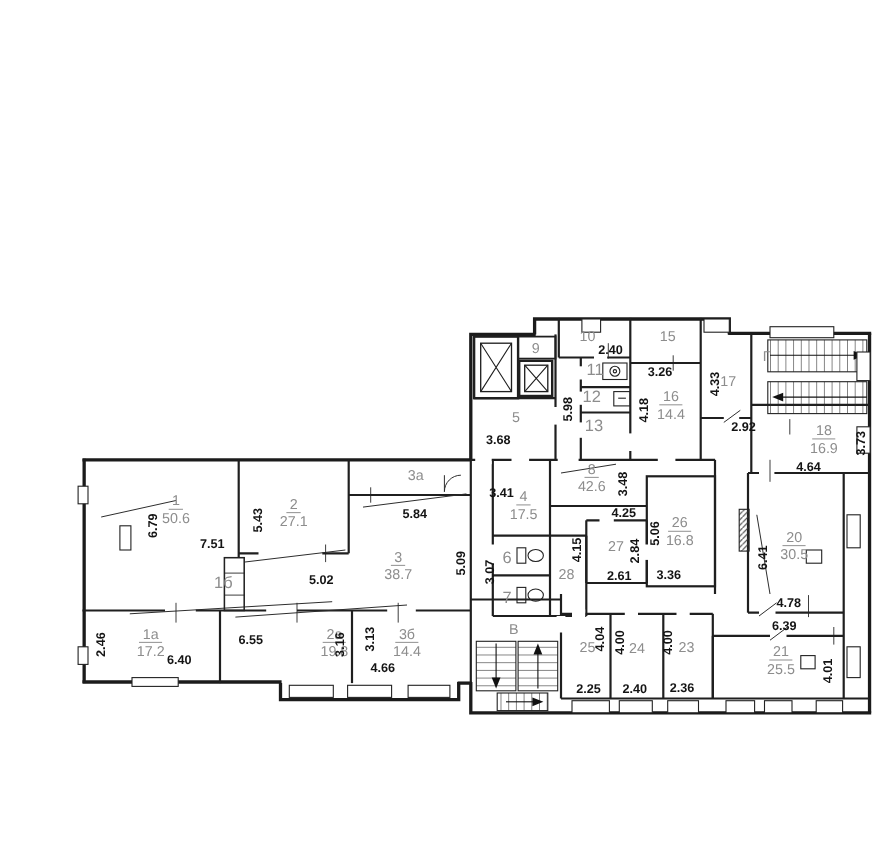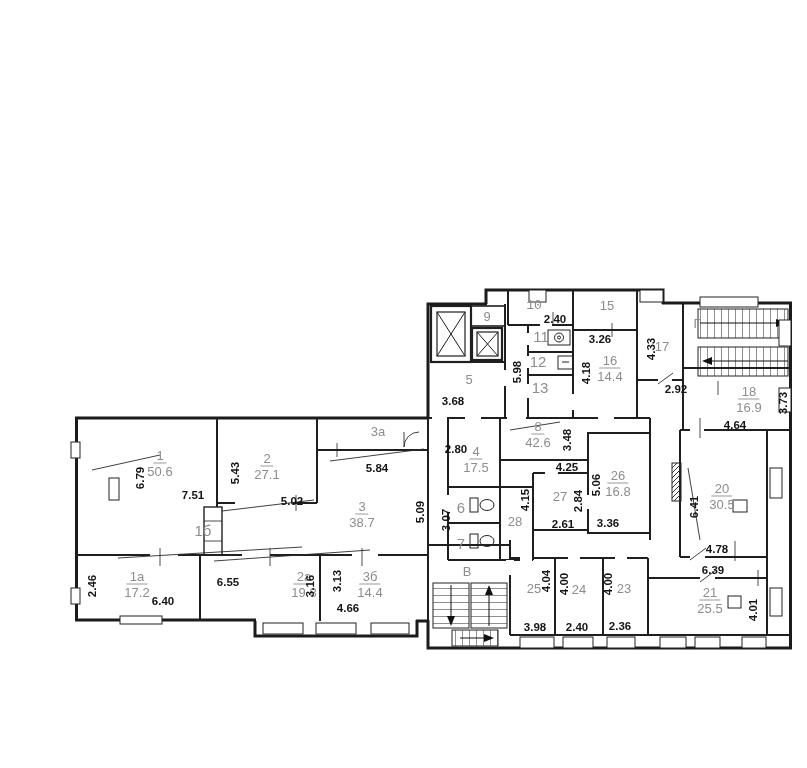"10" div.room-label { font-family: Liberation Mono, monospace -> none }
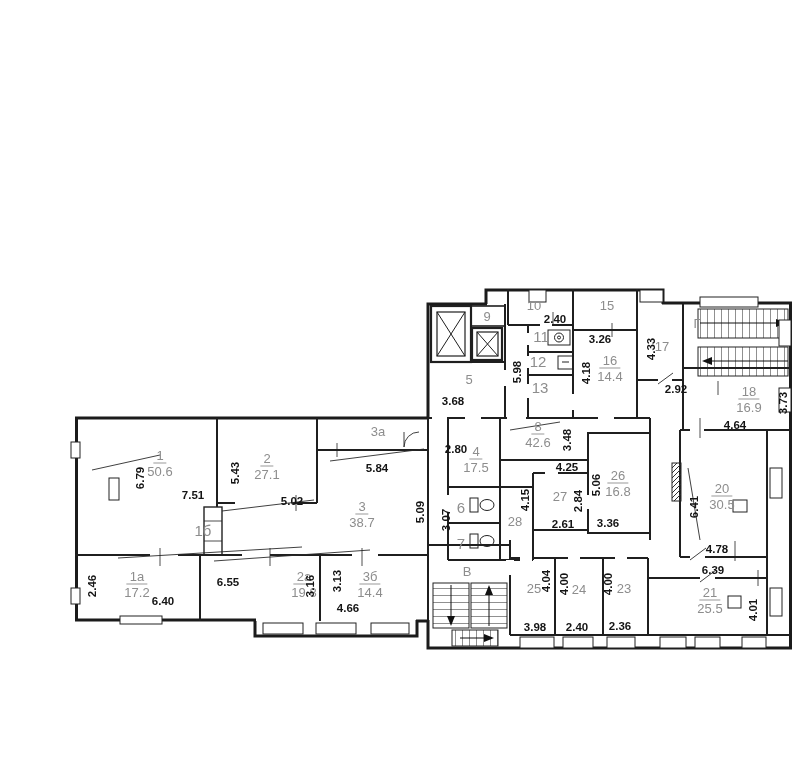"2.80" div.dim { text: 2.80 -> 3.41 }
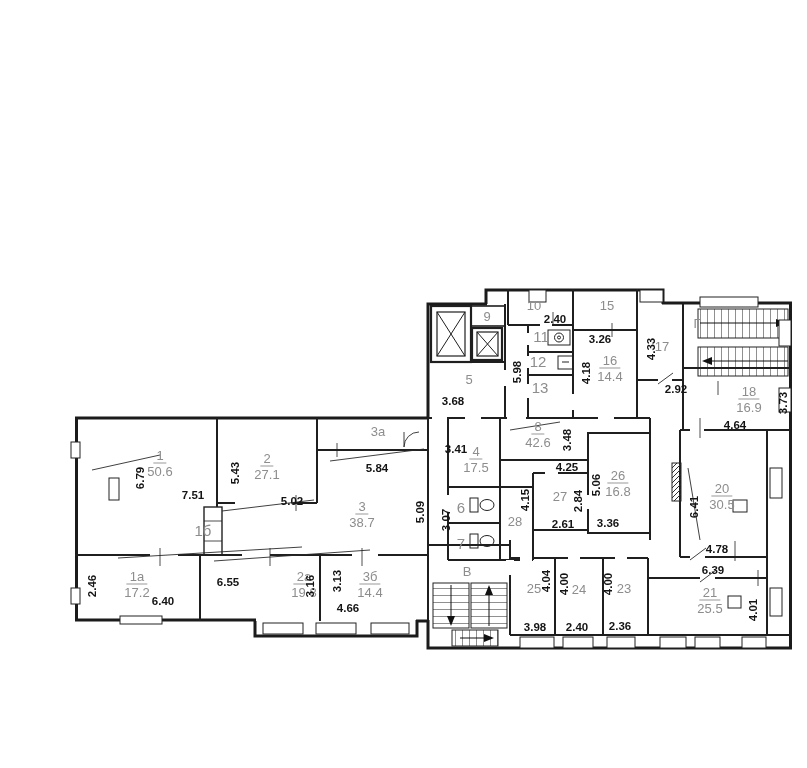"5.02" div.dim { top: 501px -> 528px }
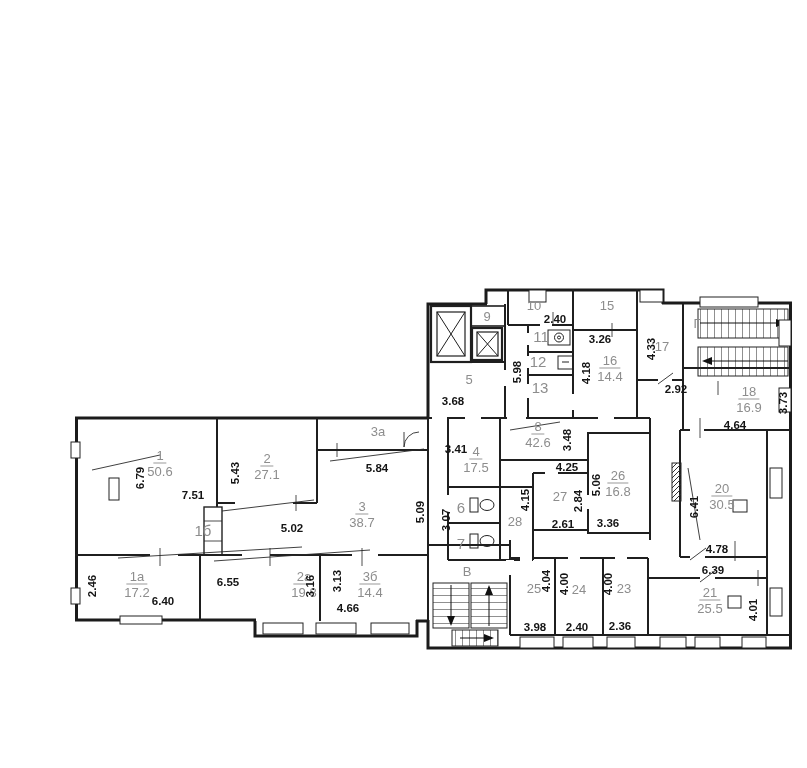"3.98" div.dim { text: 3.98 -> 2.25 }
